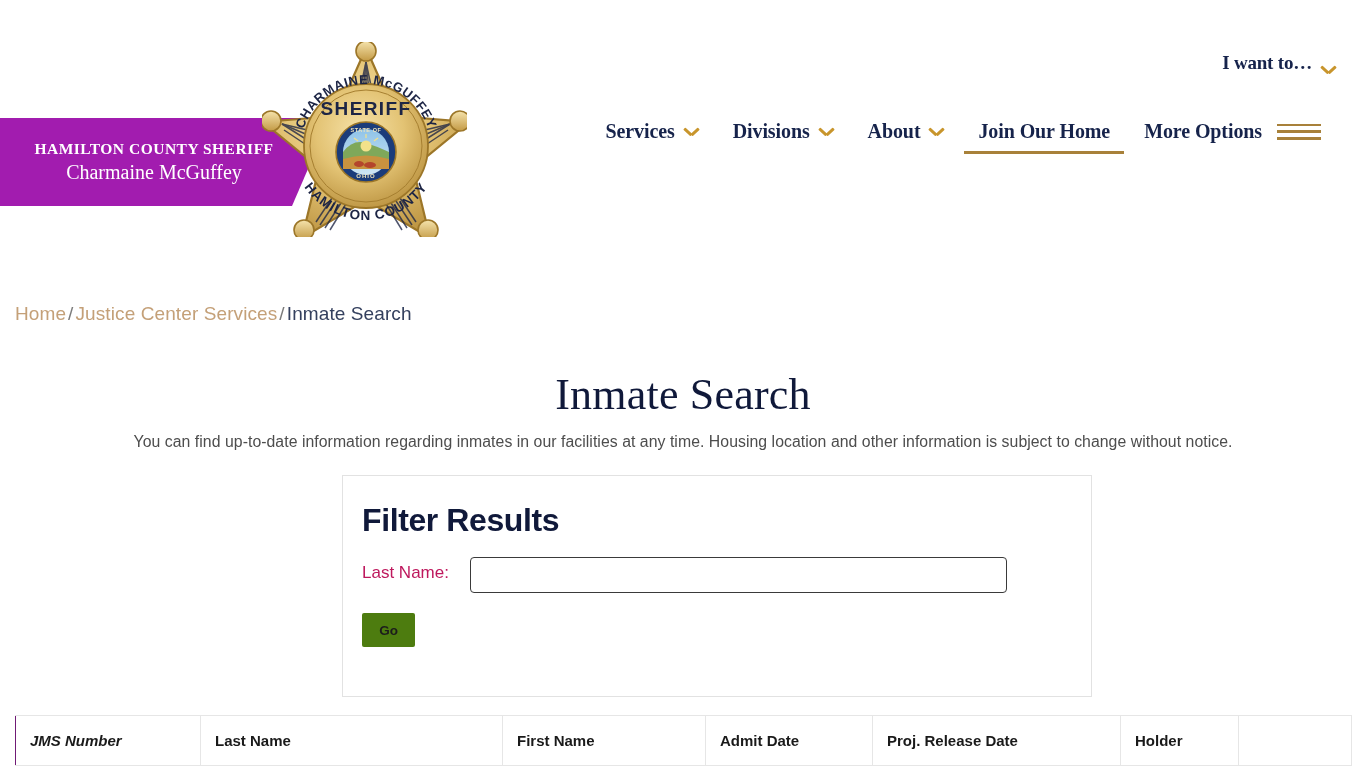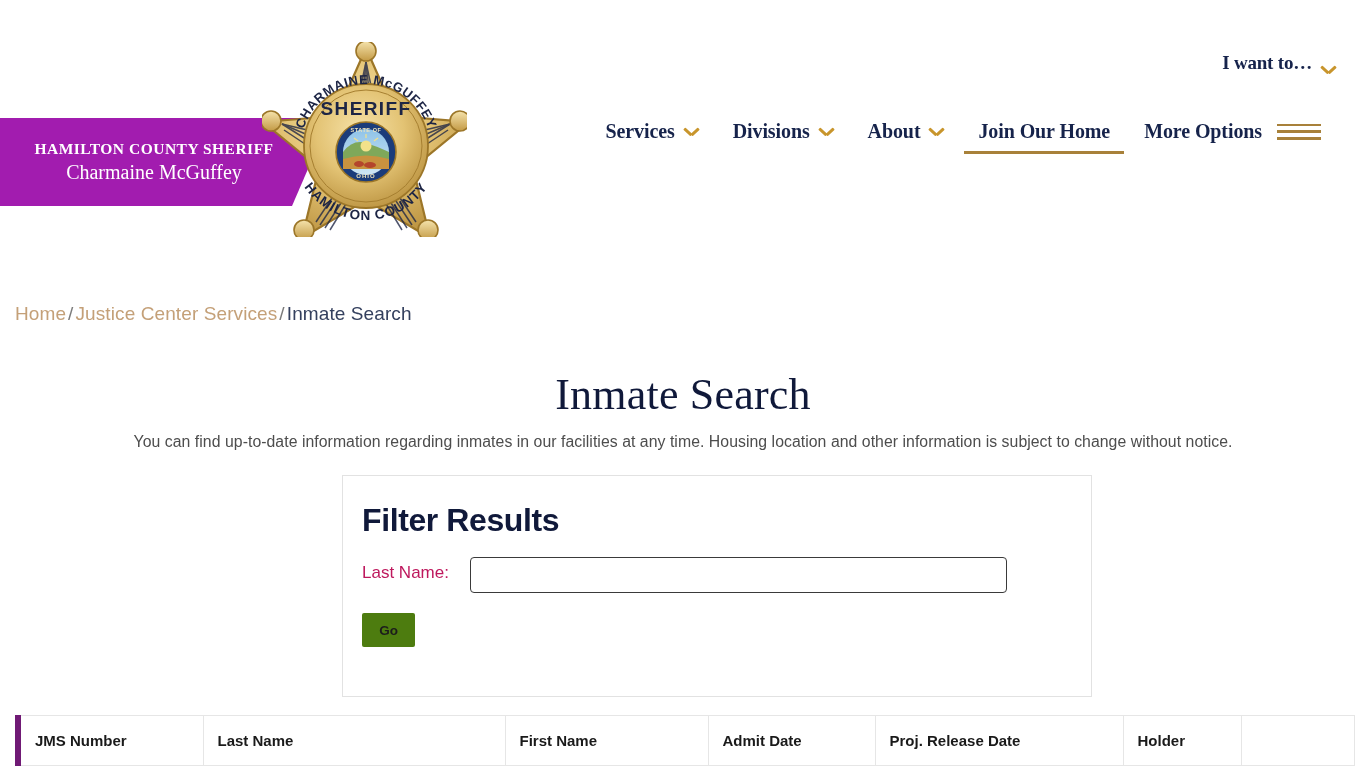"JMS Number" .results-table th:first-child { border-left: 6px solid #701a75 -> 1px solid #701a75; font-style: none -> italic }
